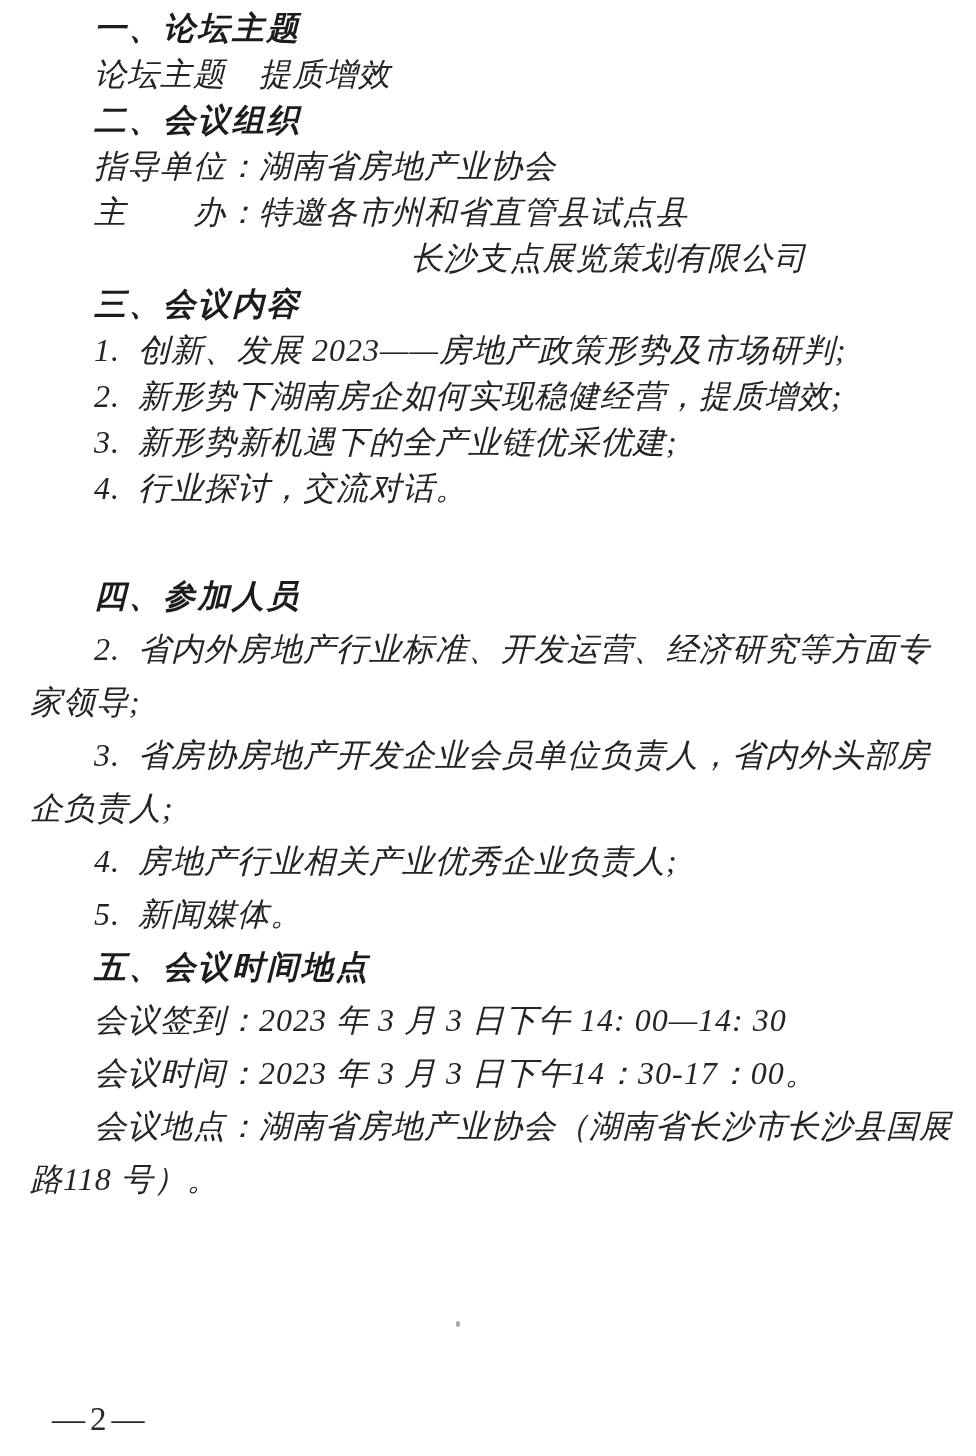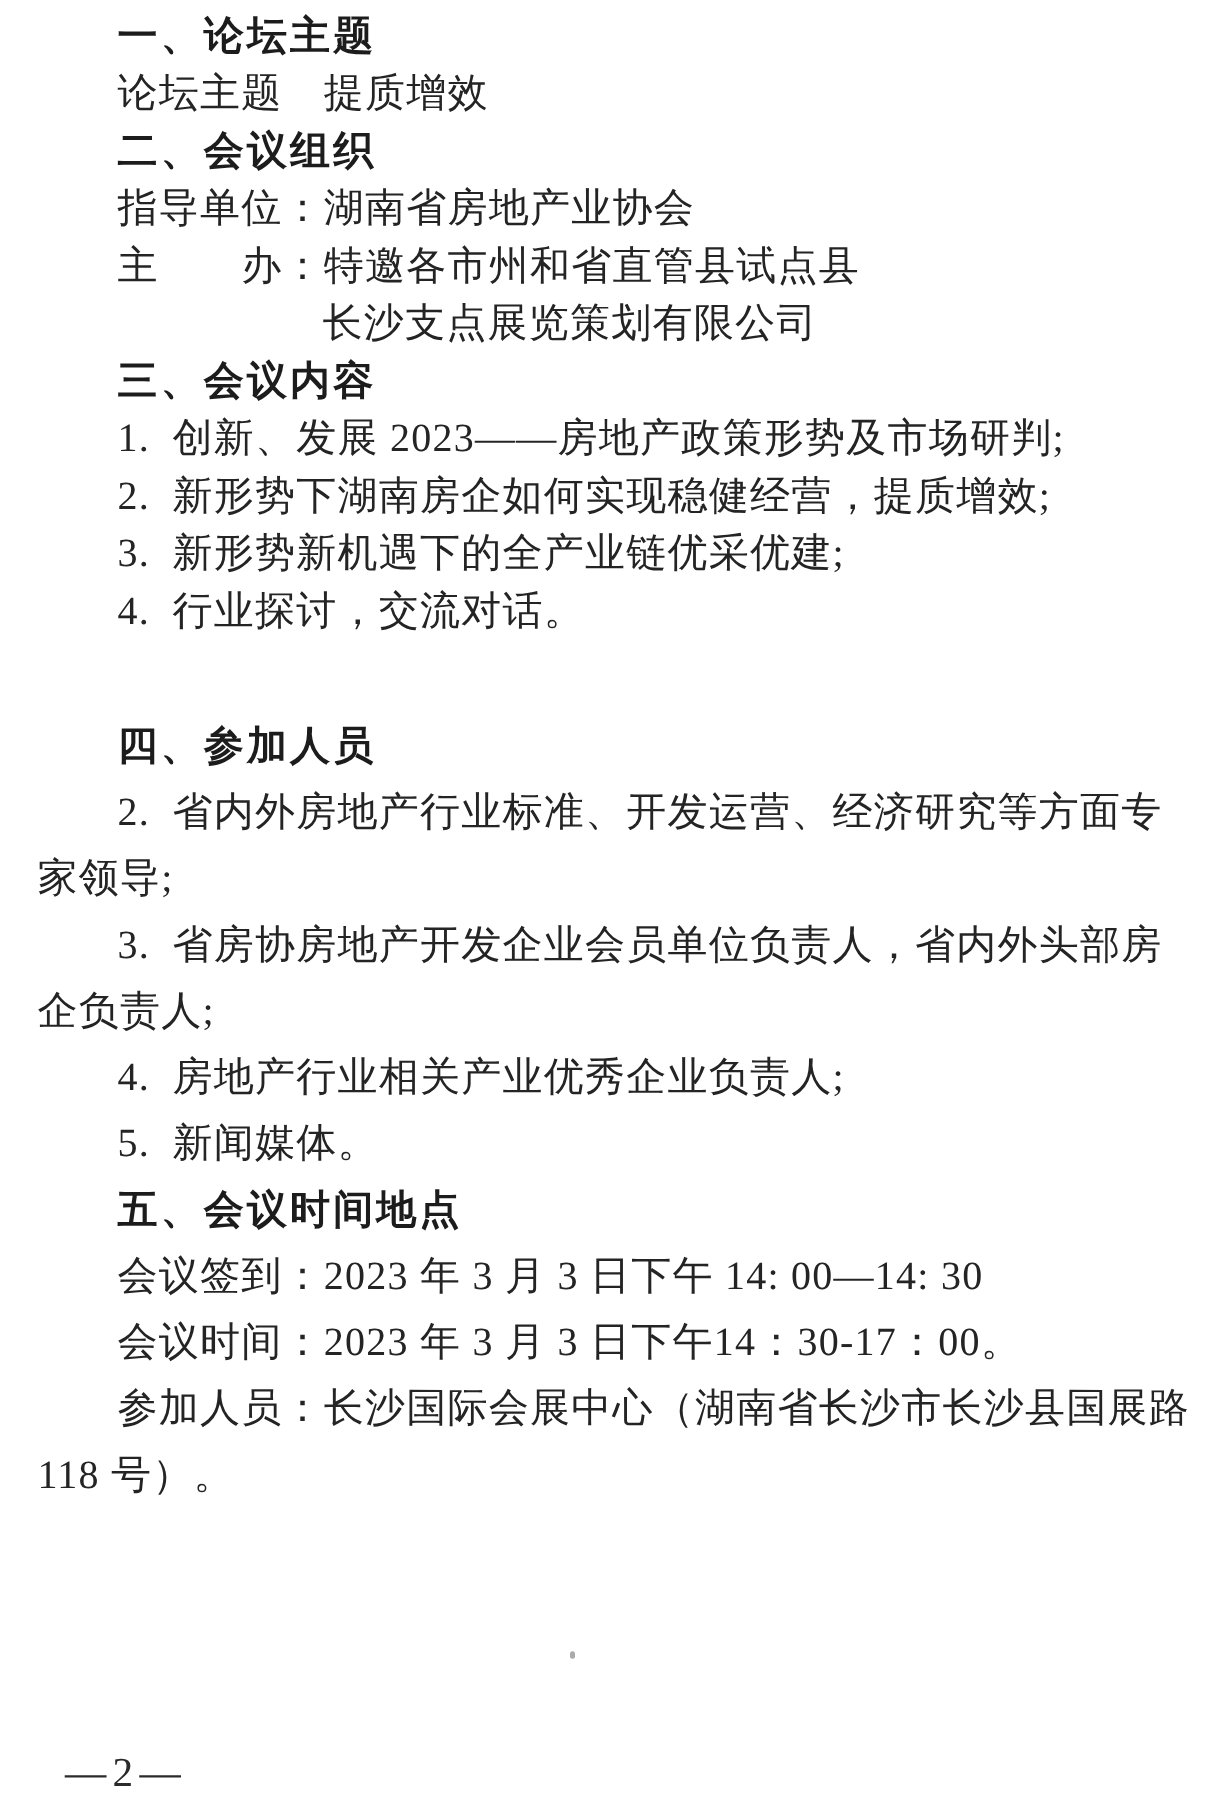"一、论坛主题" .text-block { font-style: none -> italic }
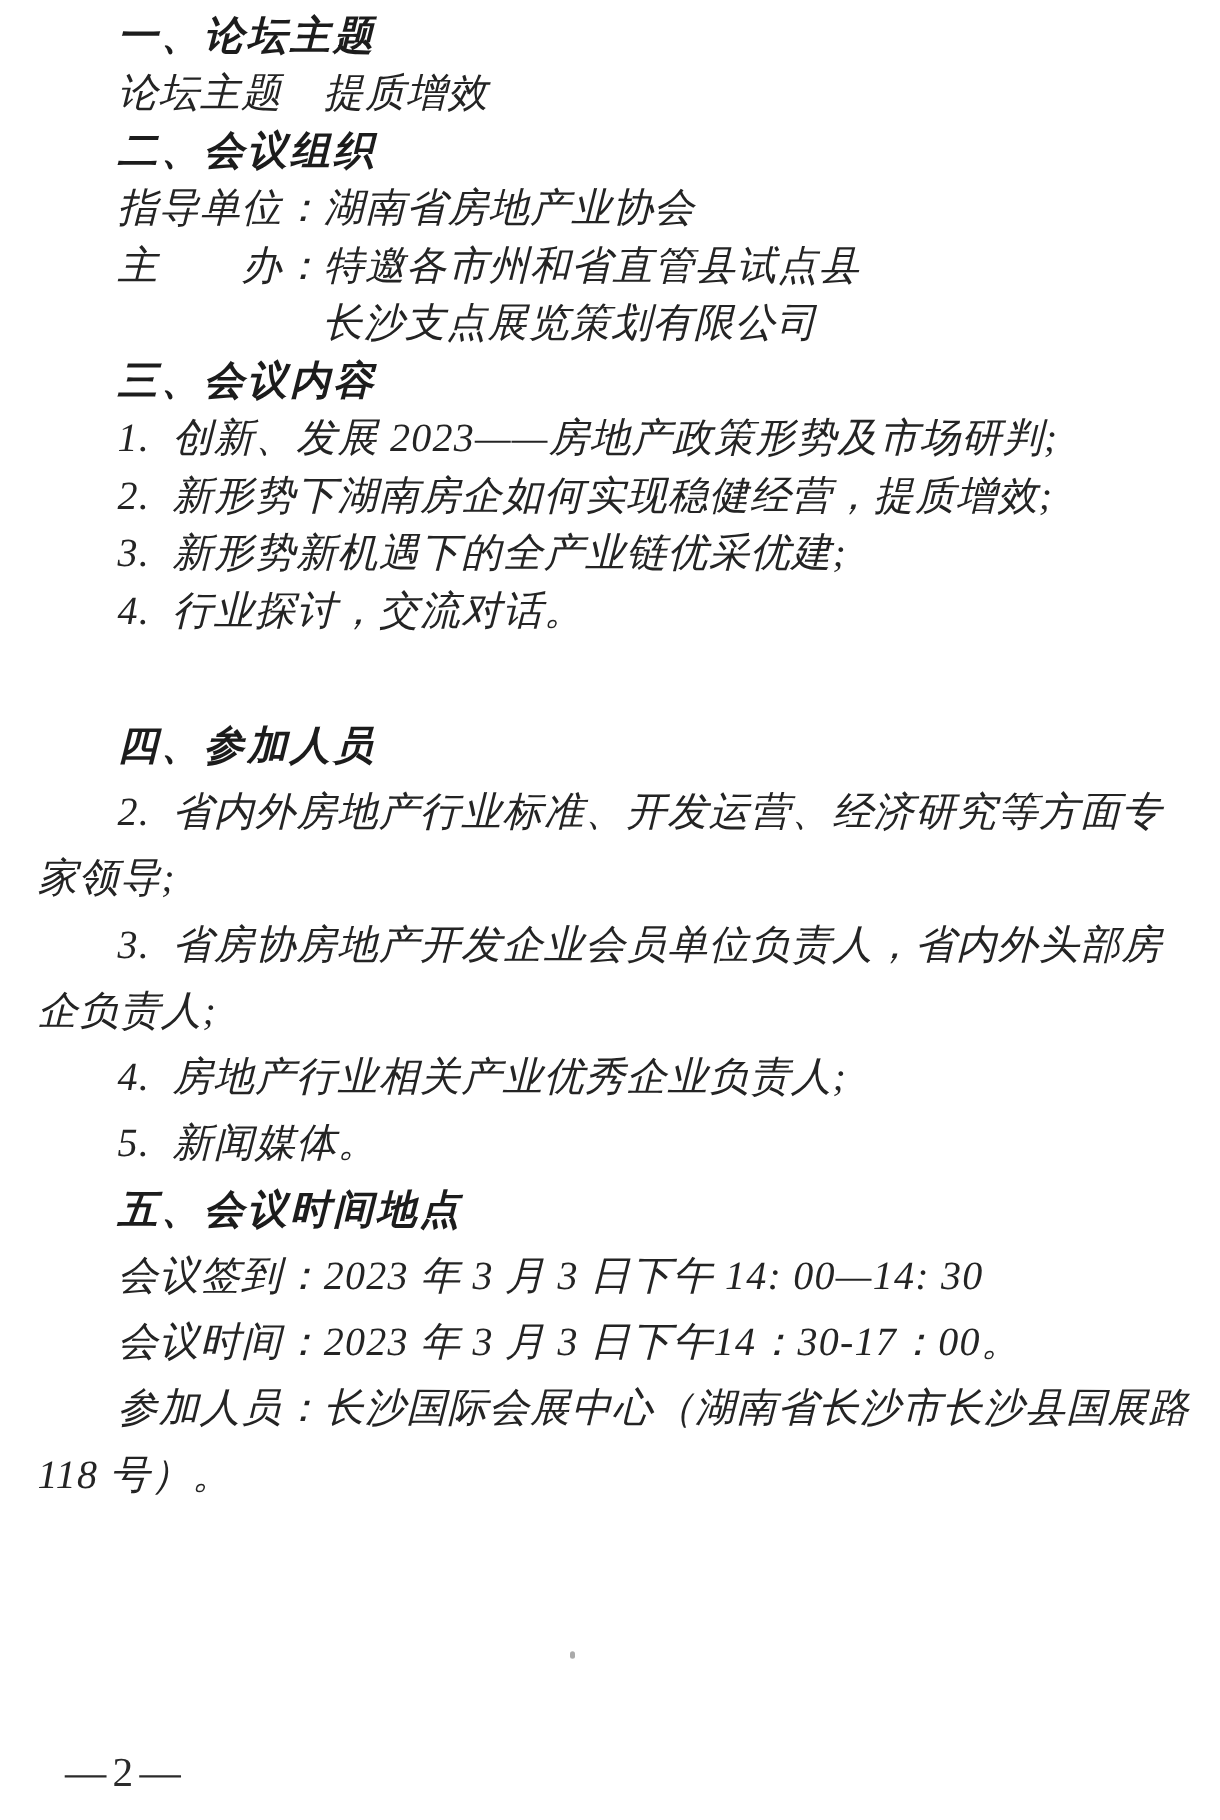"长沙支点展览策划有限公司" .hang { text-align: none -> center }
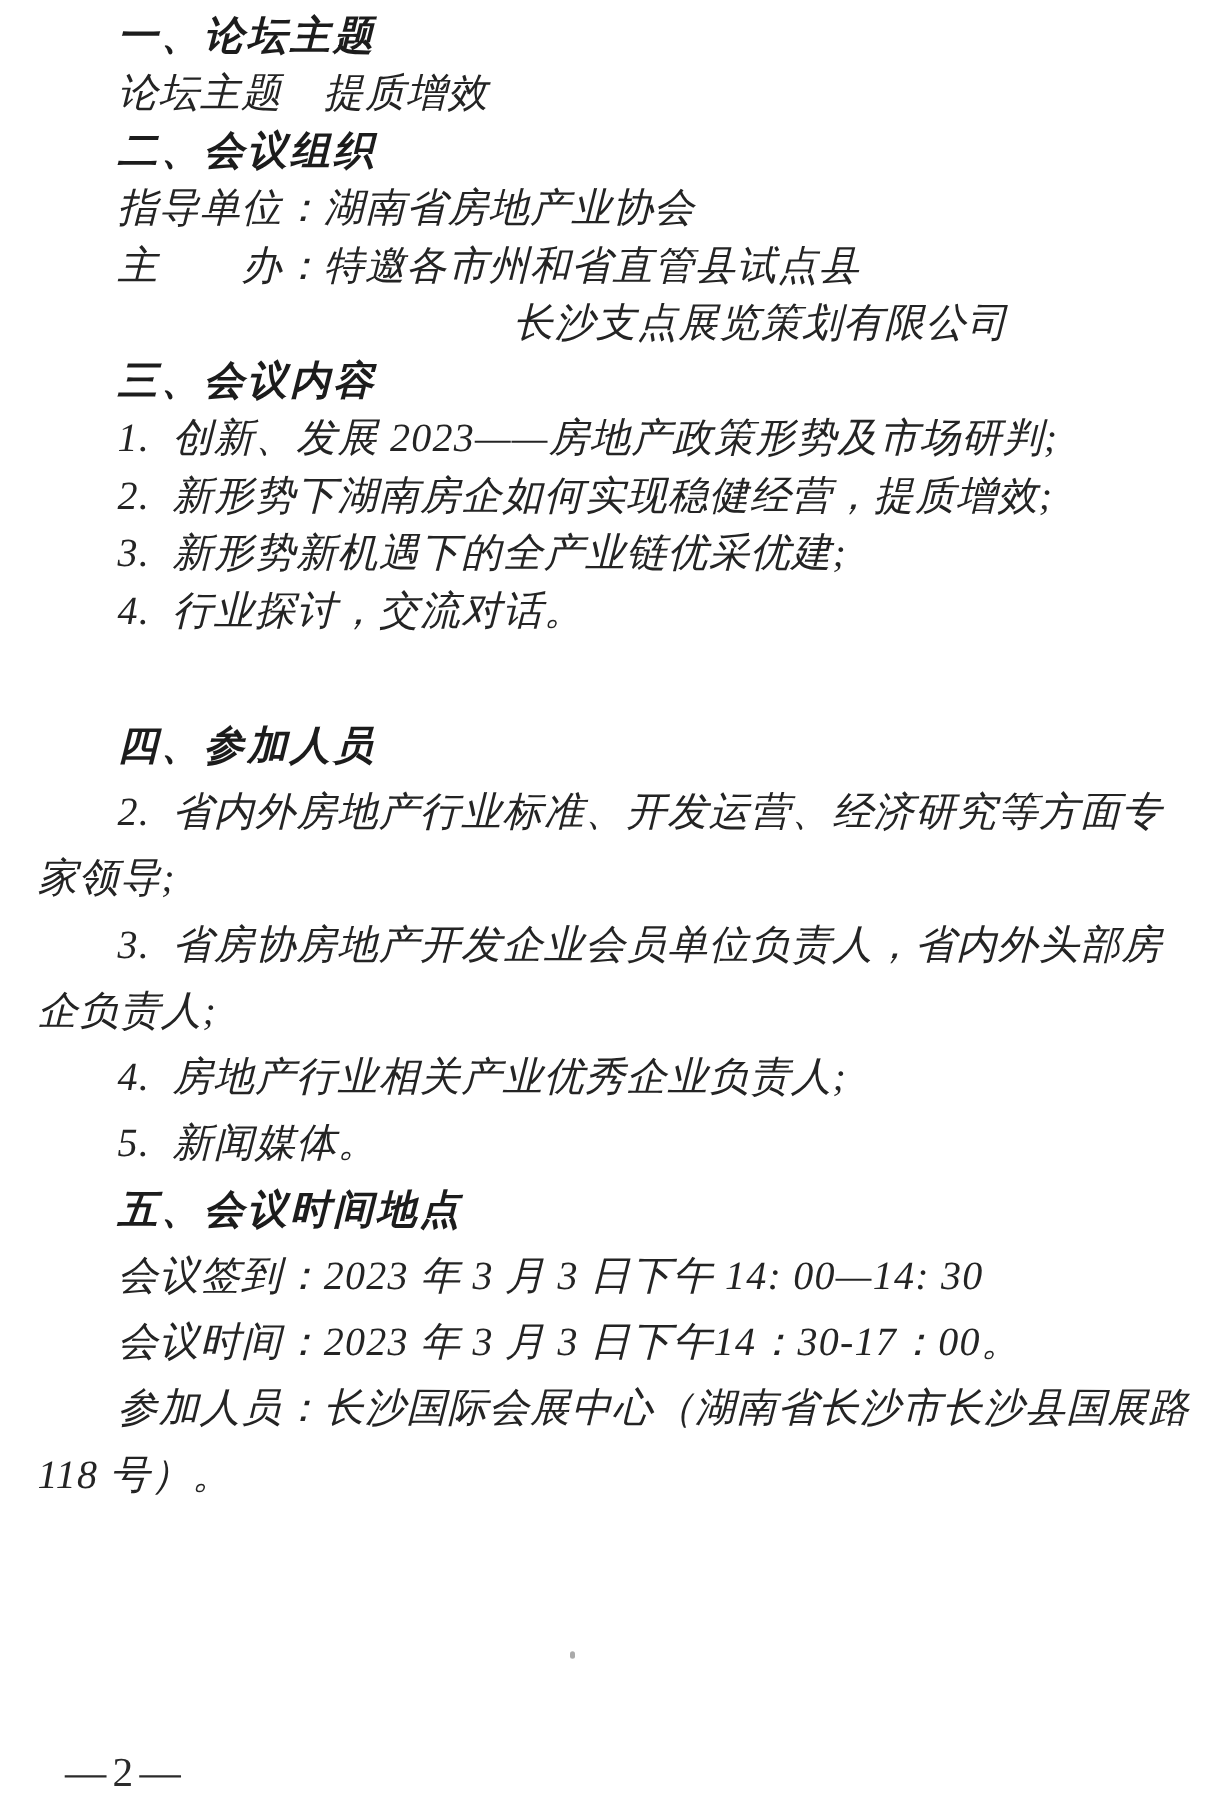"参加人员：长沙国际会展中心（湖南省长沙市长沙县国展路118 号）。" div.para { text: 参加人员：长沙国际会展中心 -> 会议地点：湖南省房地产业协会 }
